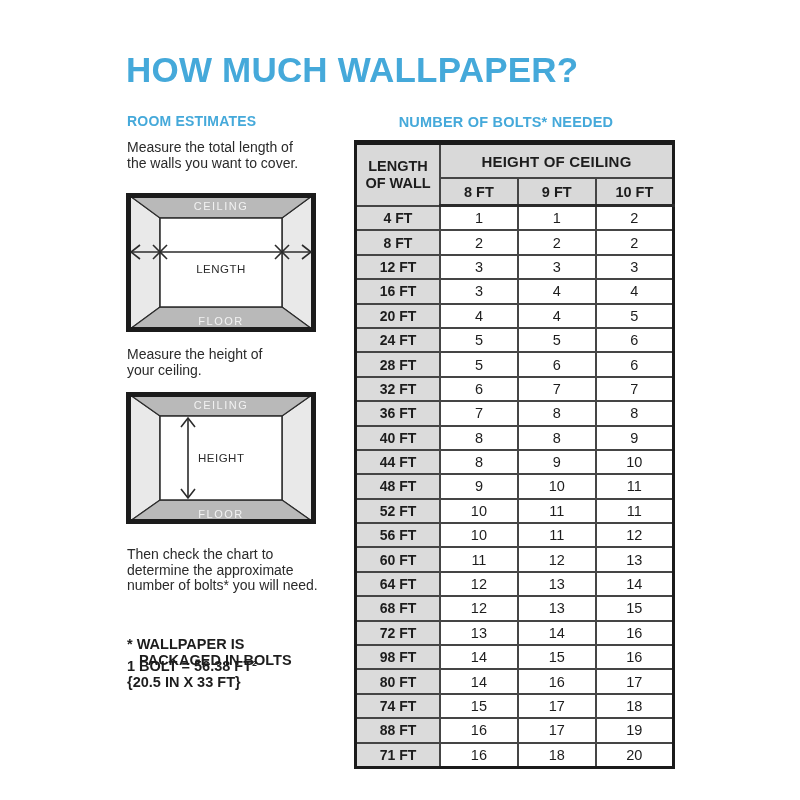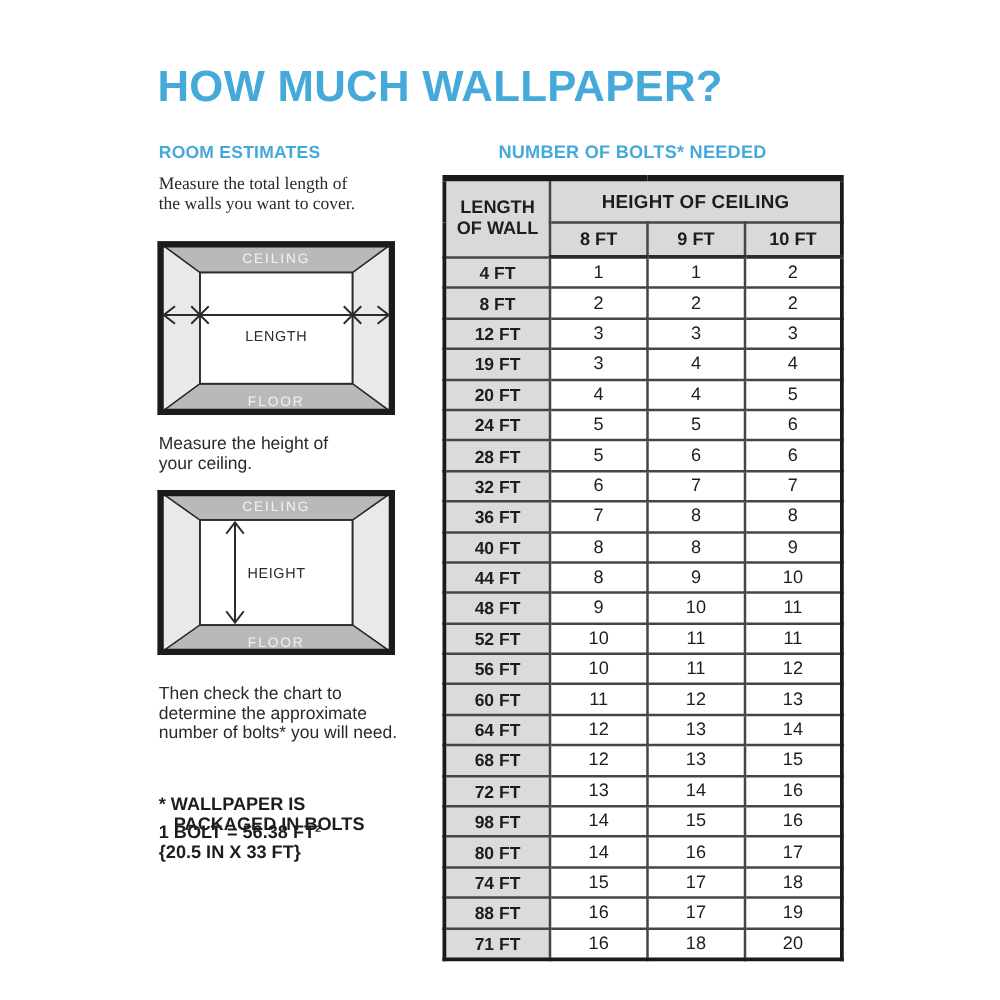"Measure the total length of" .p1 { font-family: Liberation Serif, serif -> none }
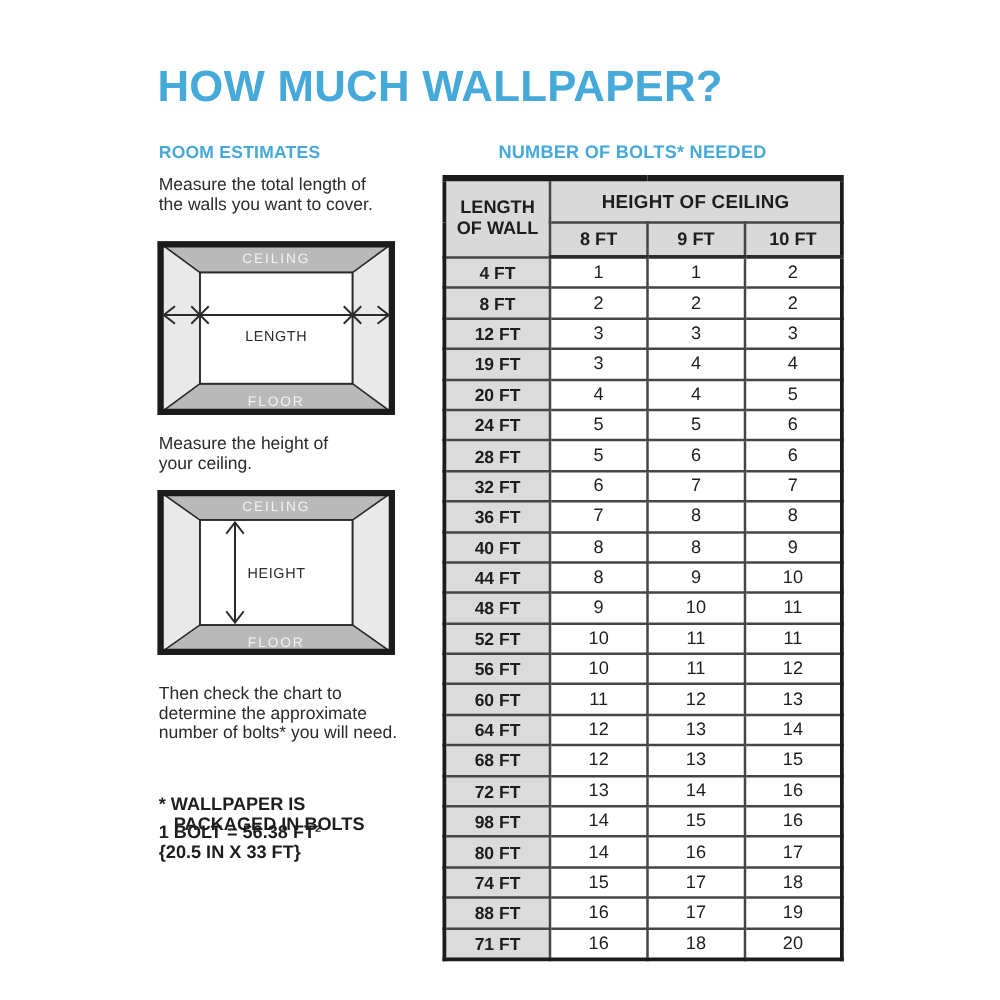"19 FT" td.wall { text: 19 -> 16 }
